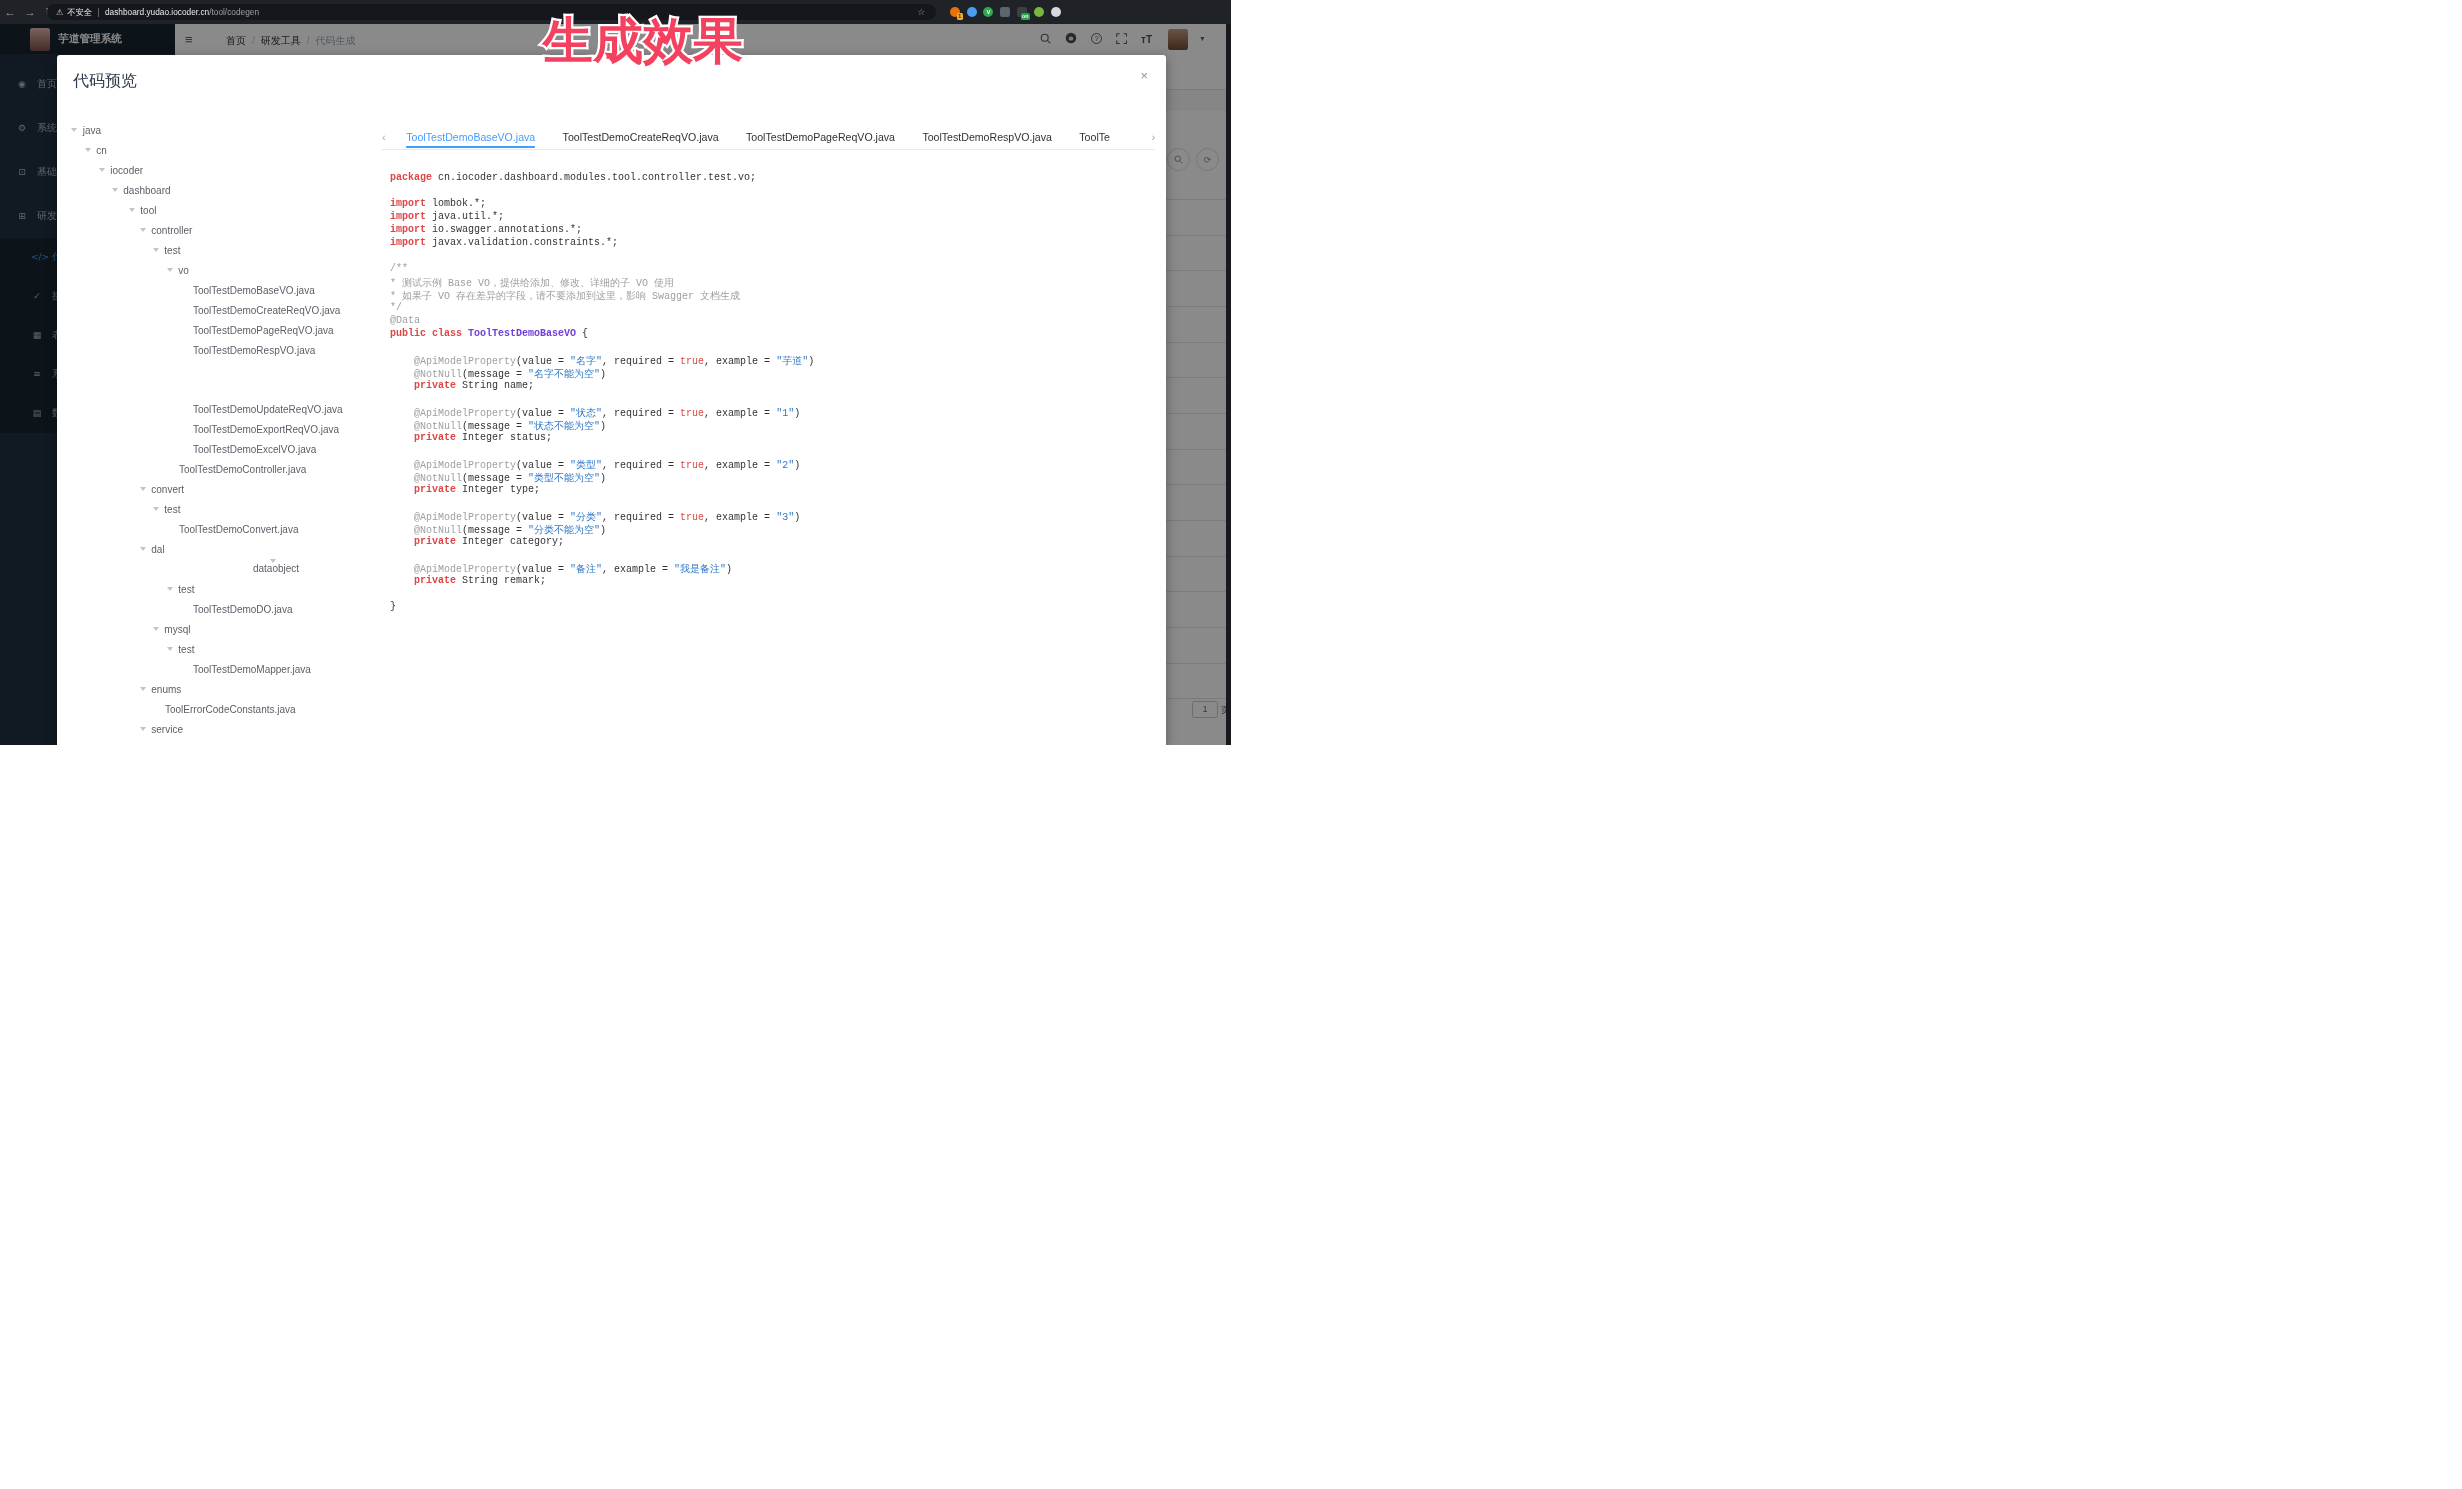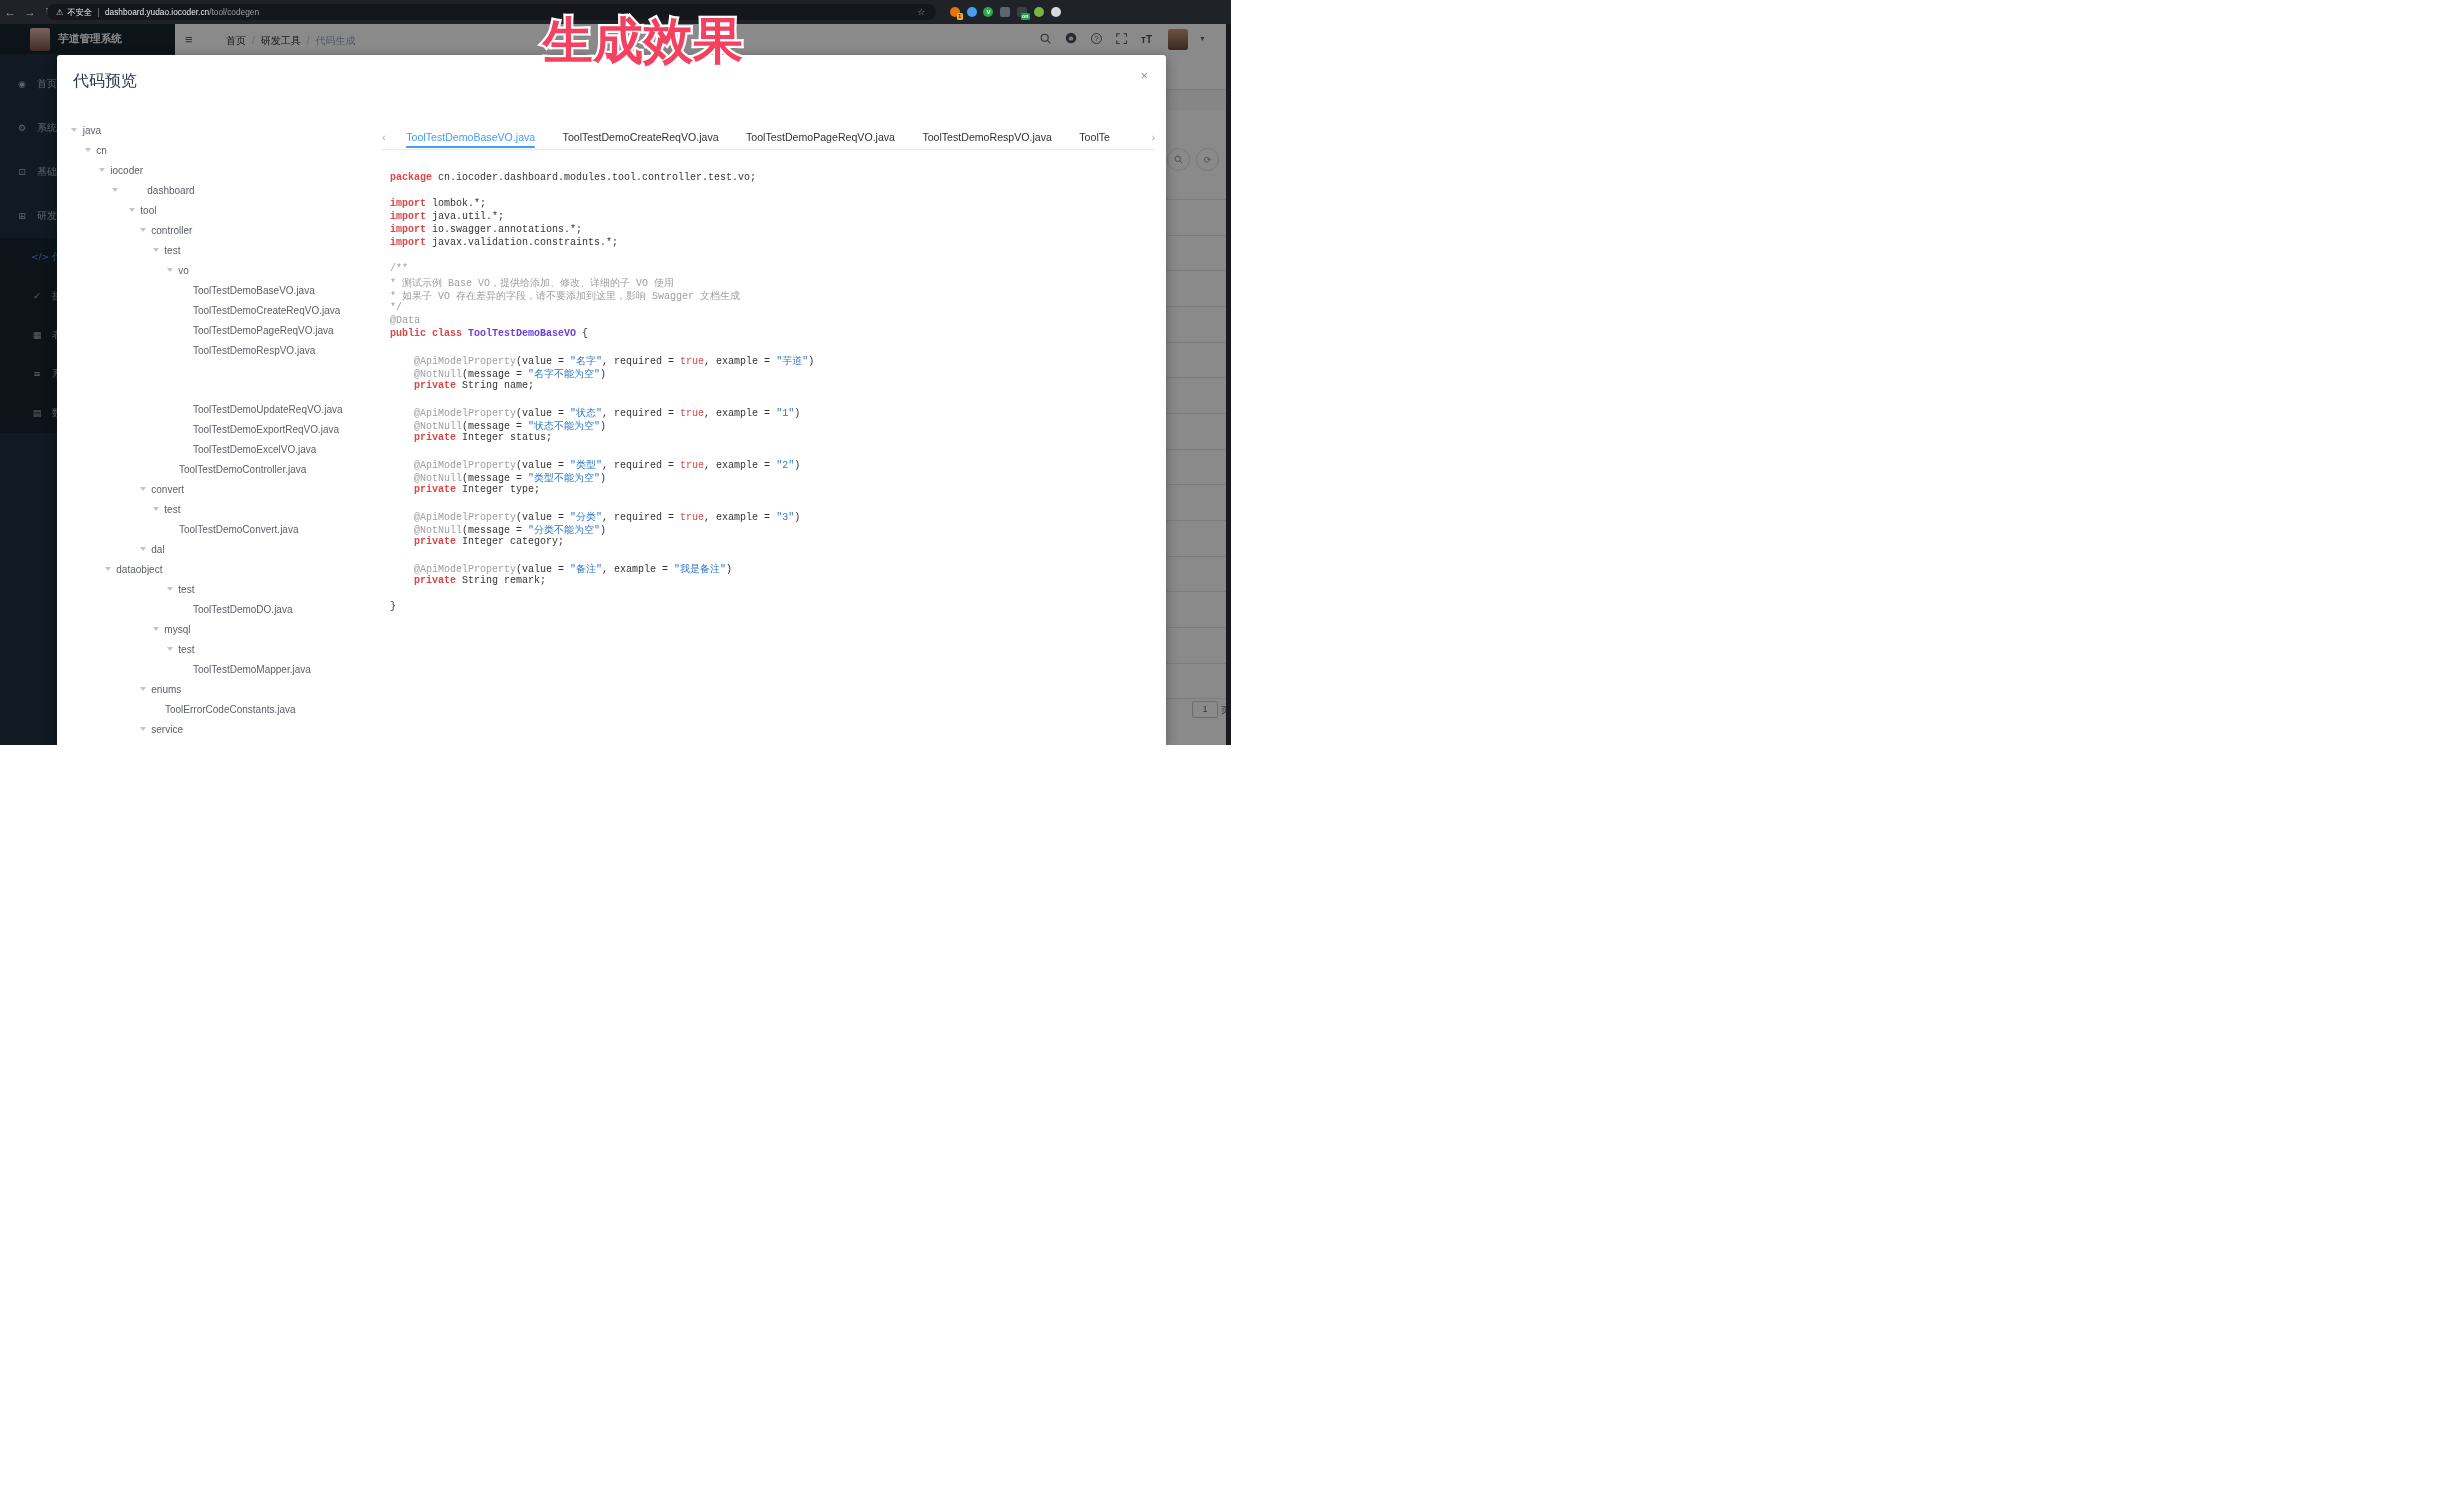"dashboard" div.tree-row { gap: 24px -> none }
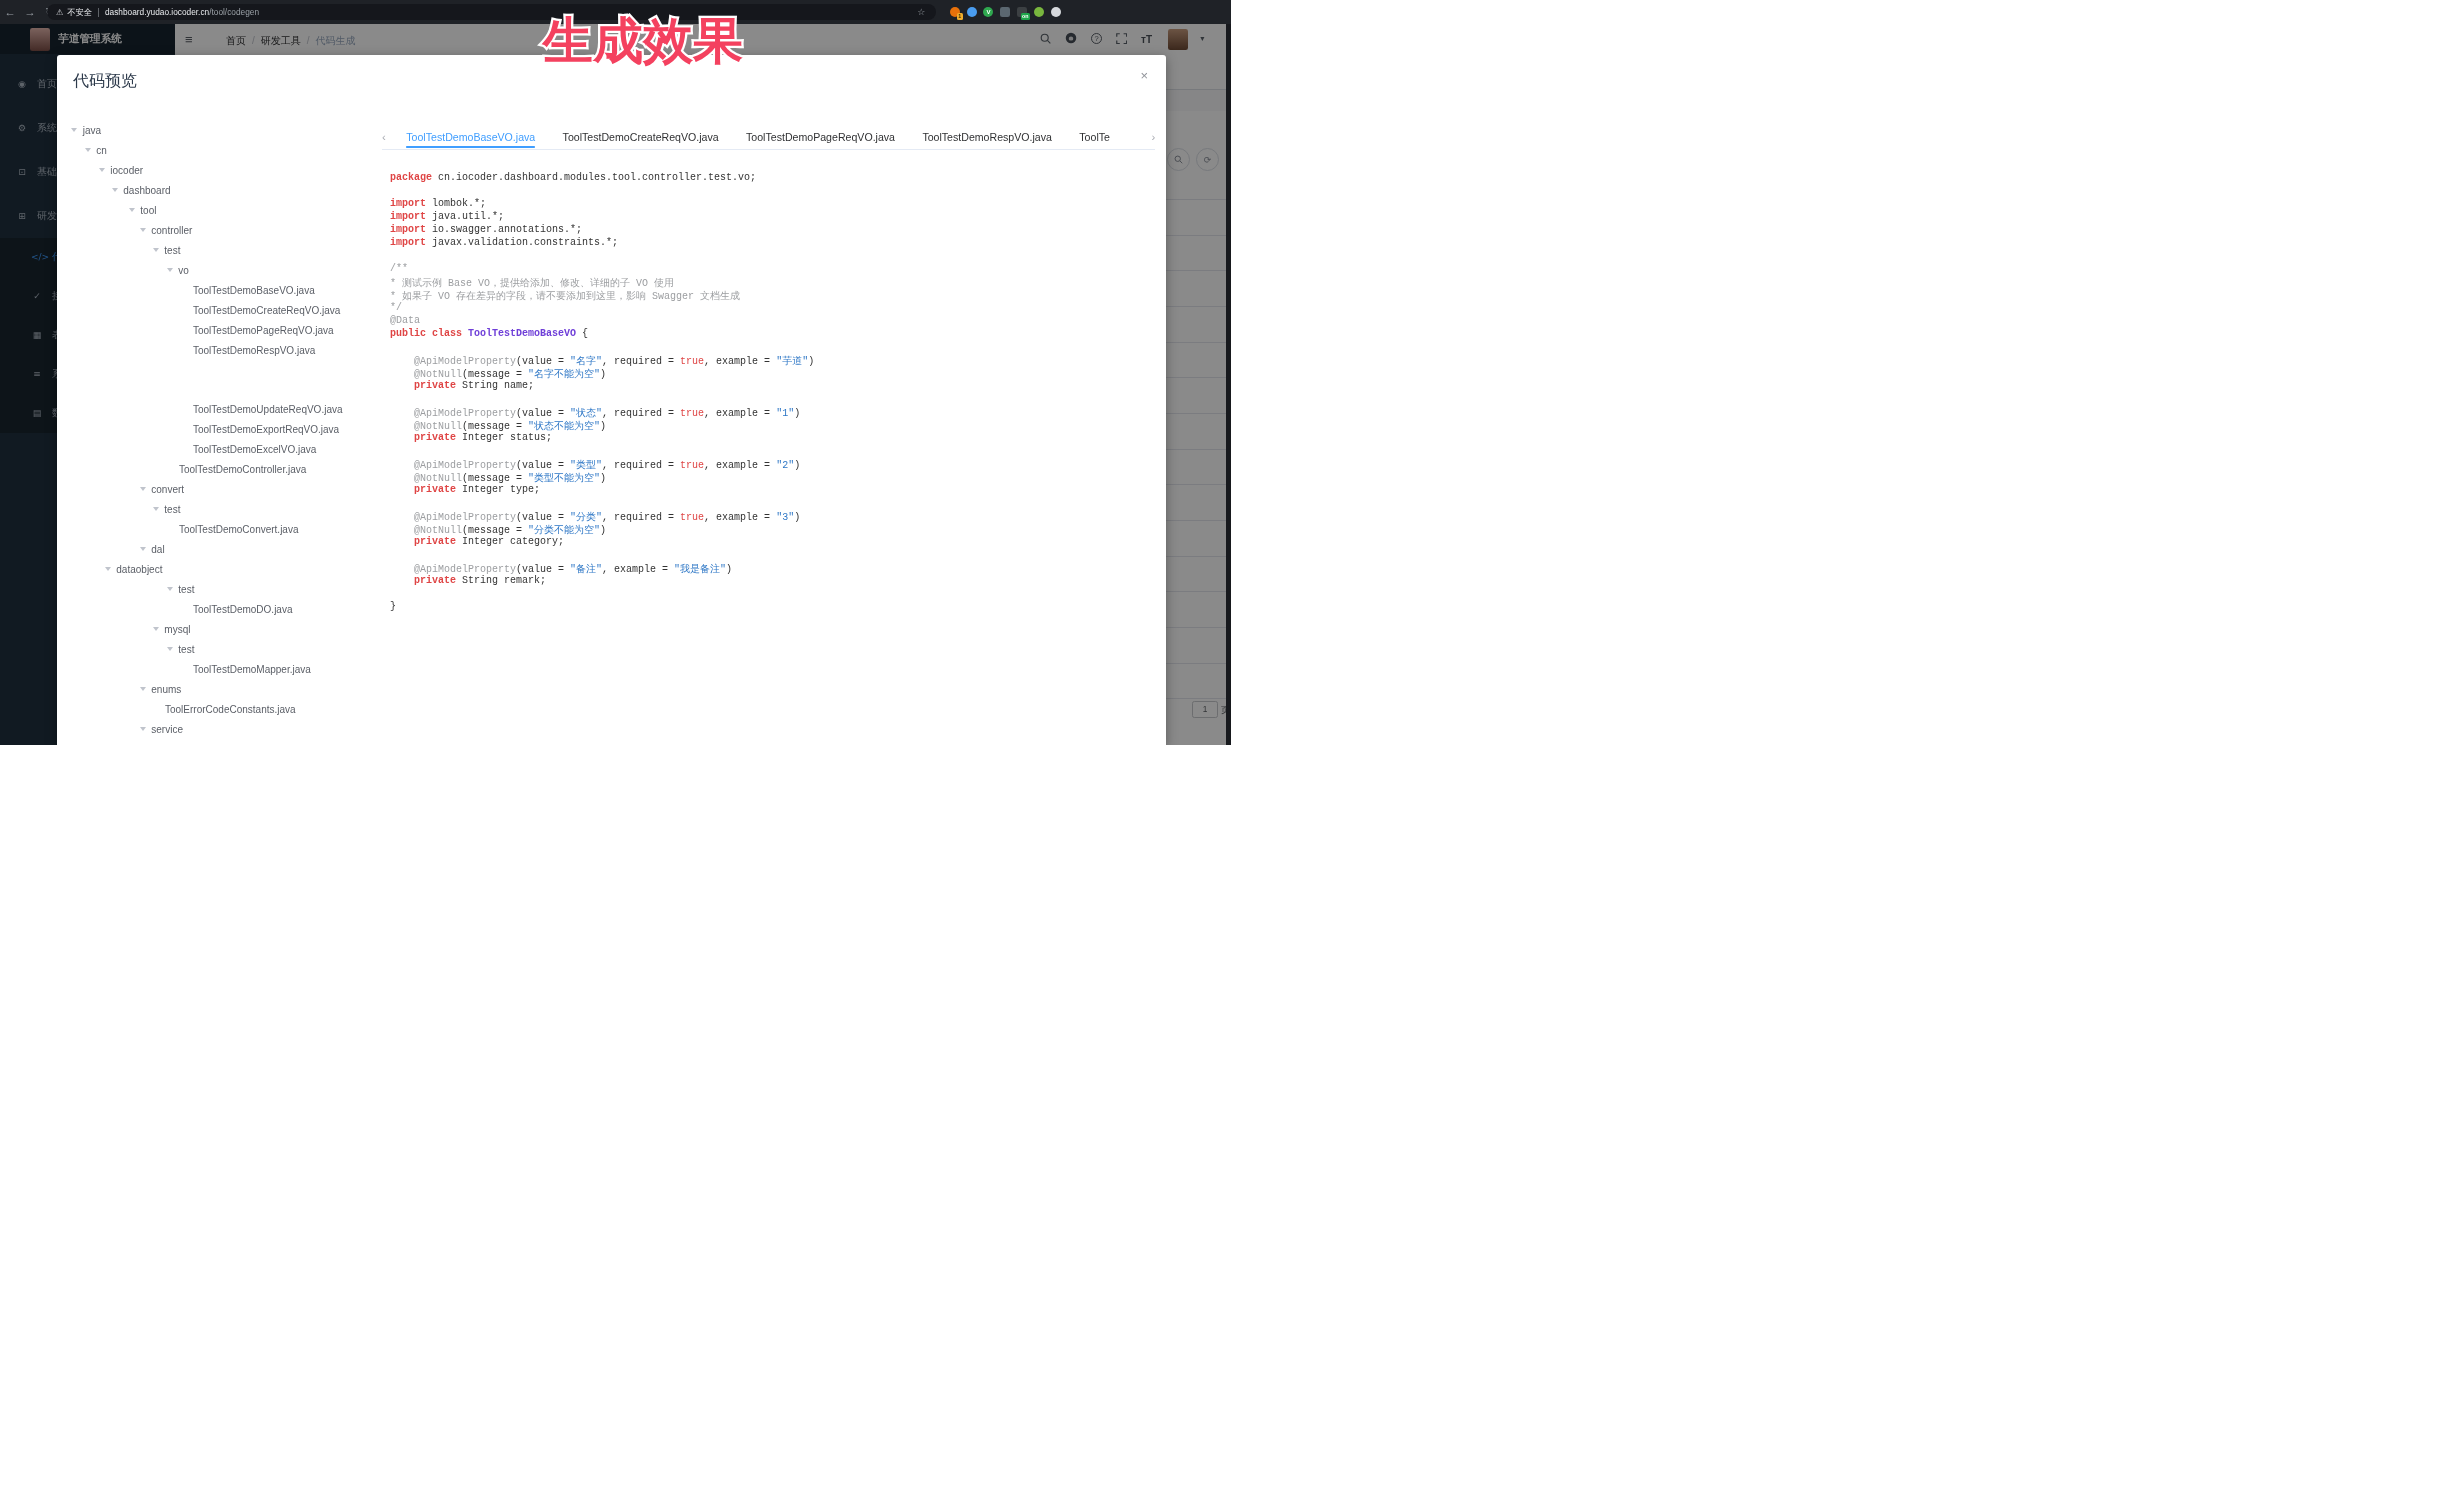"dataobject" div.tree-row { flex-direction: none -> column; padding-left: 48px -> 112px }
